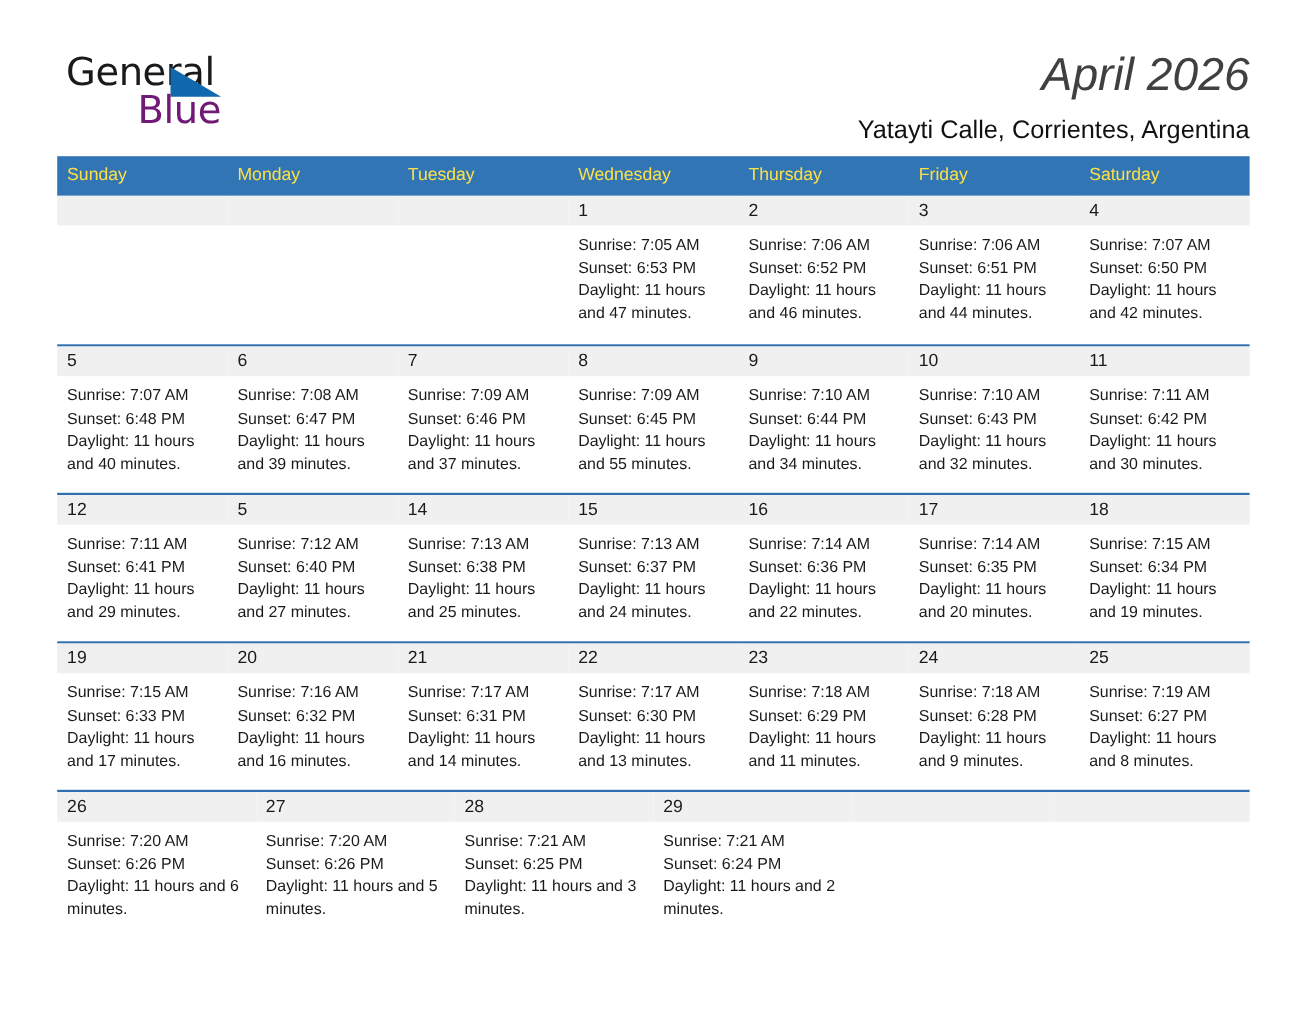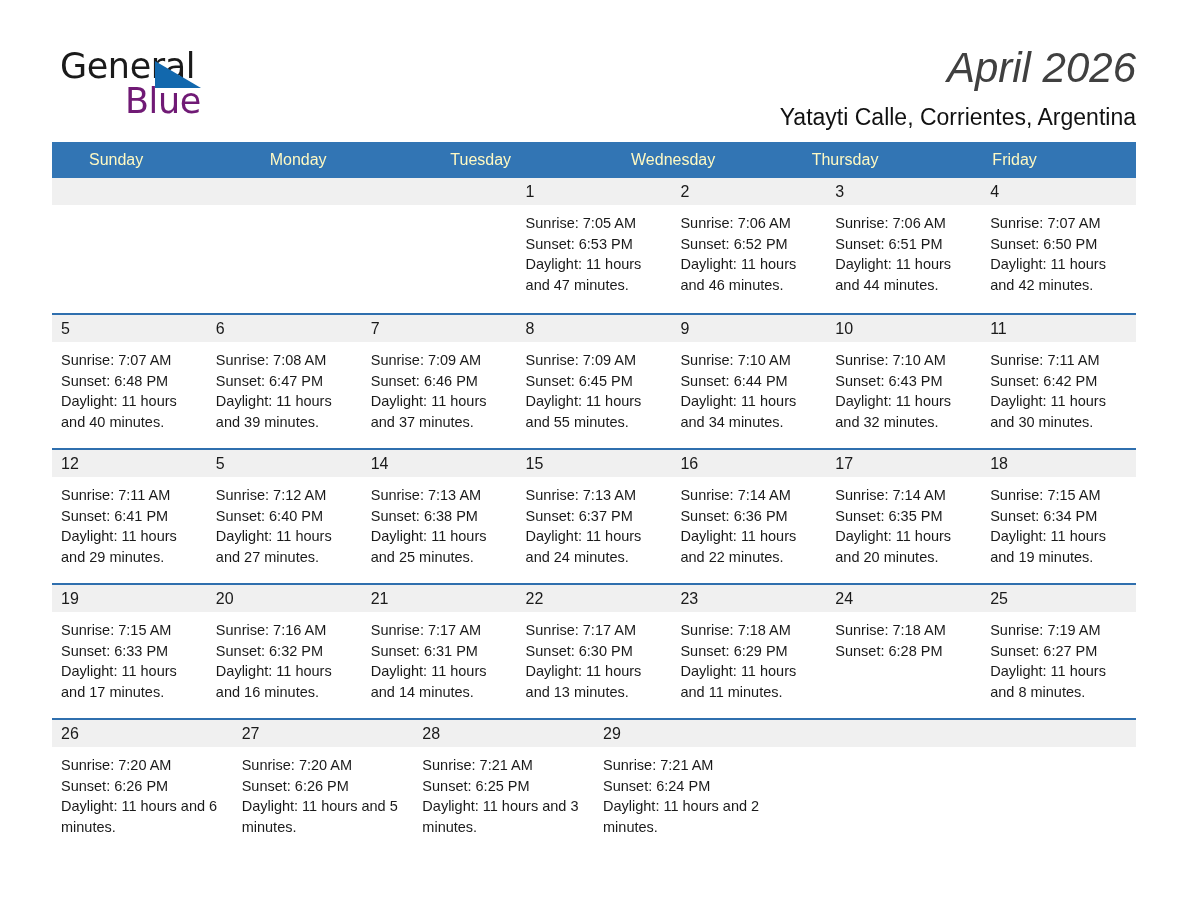"Sunday" .weekday { color: #fef9c3 -> #fde047; margin-left: 28px -> none }
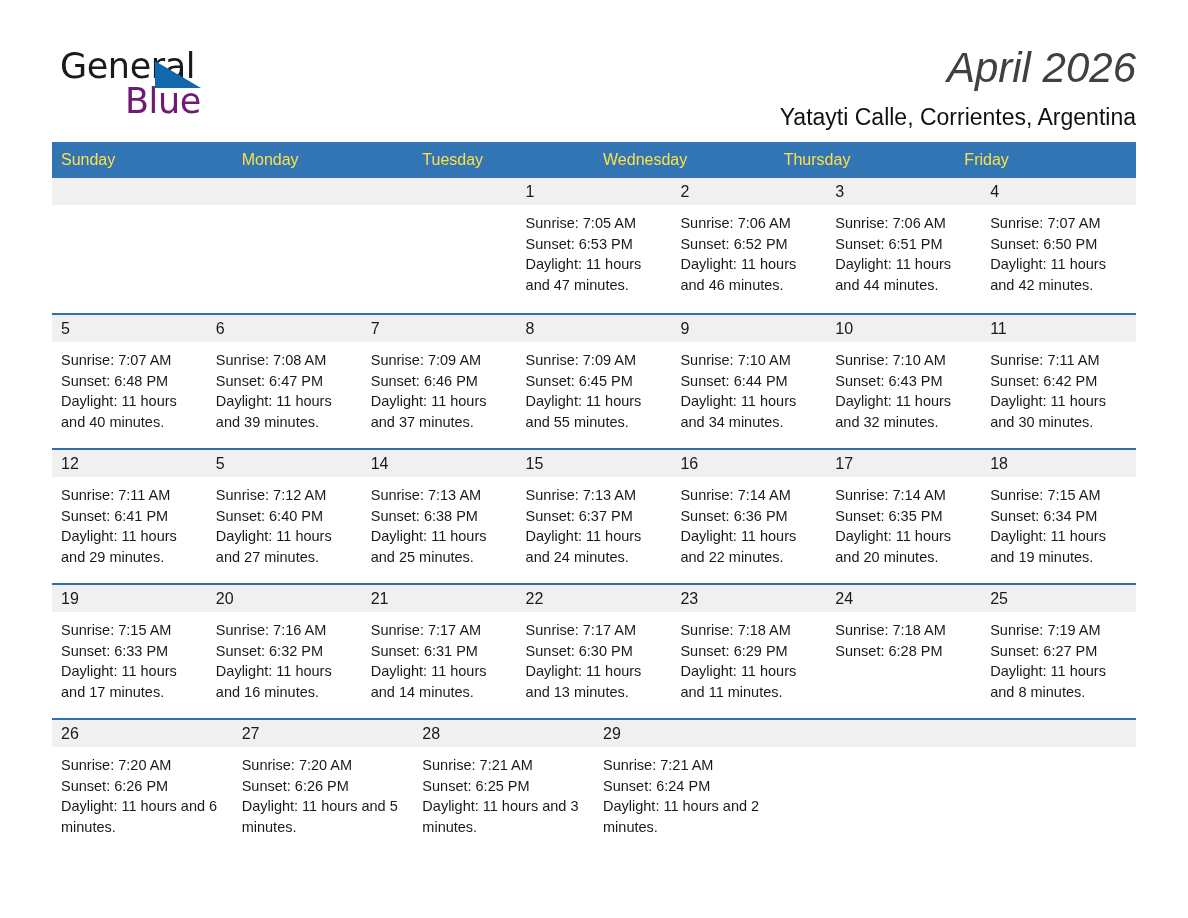"Saturday" div.weekday { html: none -> <div>Saturday</div> }
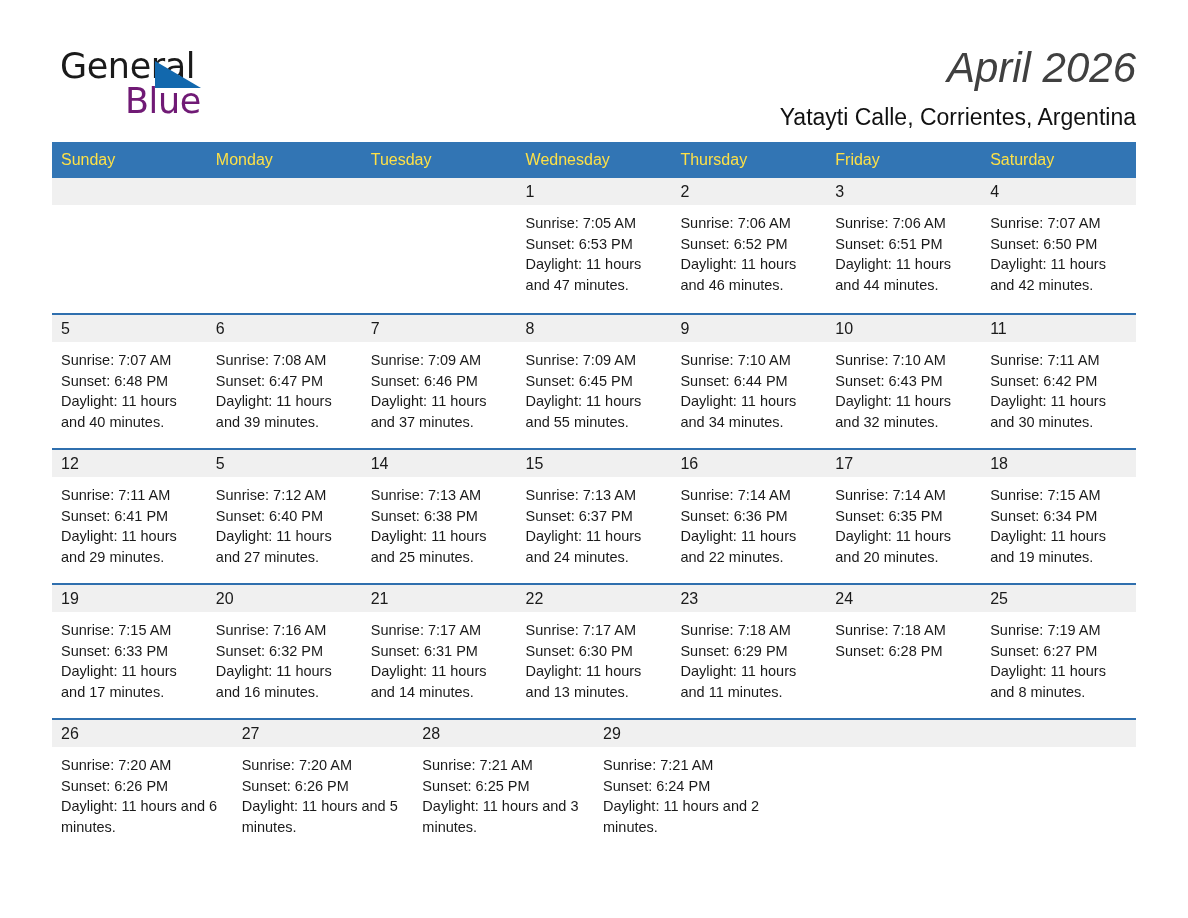"Daylight: 11 hours and 9" div.daylight { html: none -> <div>Daylight: 11 hours and 9 minutes.</div> }
